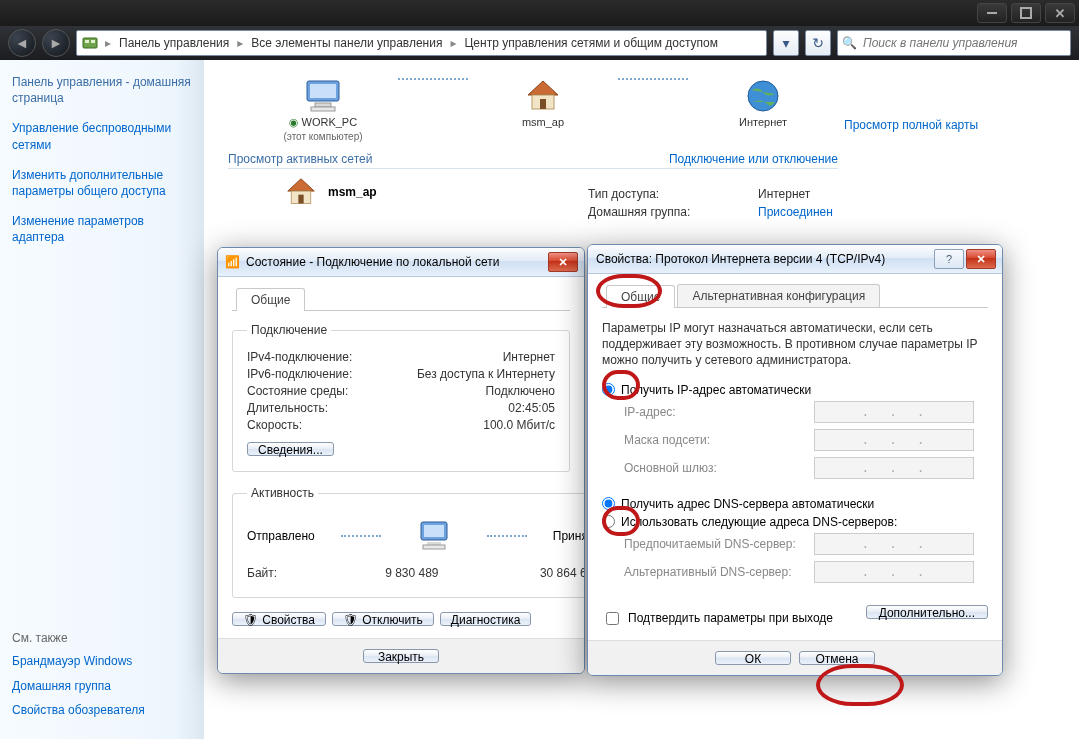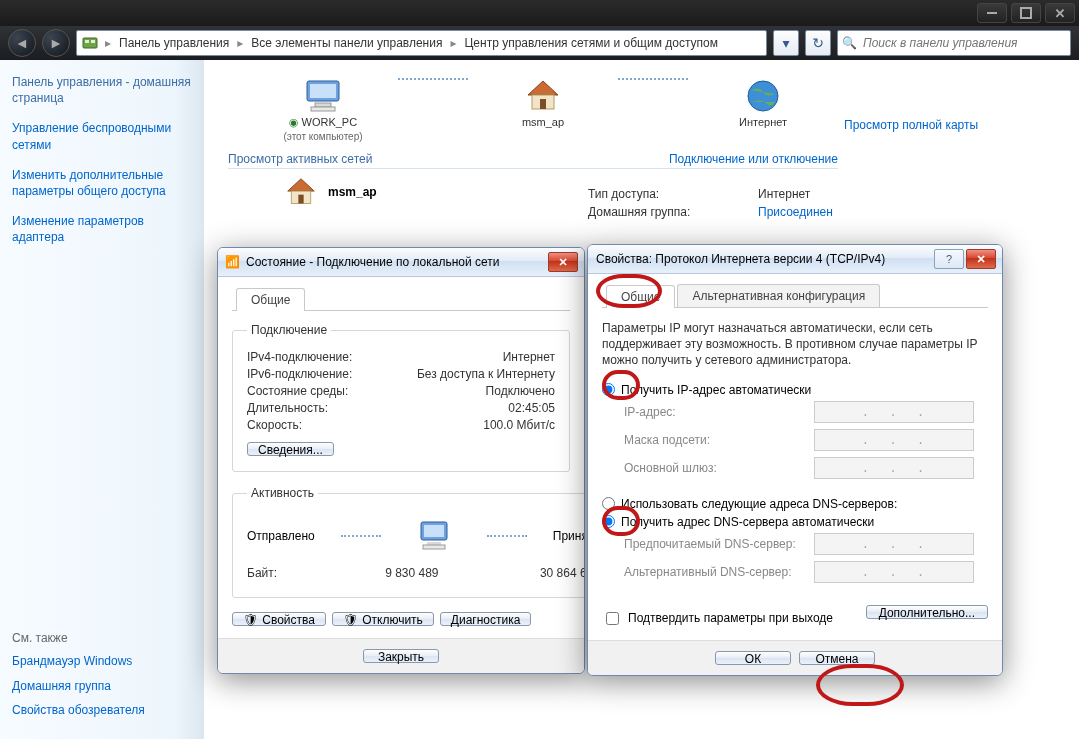"Использовать следующие адреса" label.radio { order: before "Получить адрес DNS-сервера автоматически" -> after "Получить адрес DNS-сервера автоматически" }
